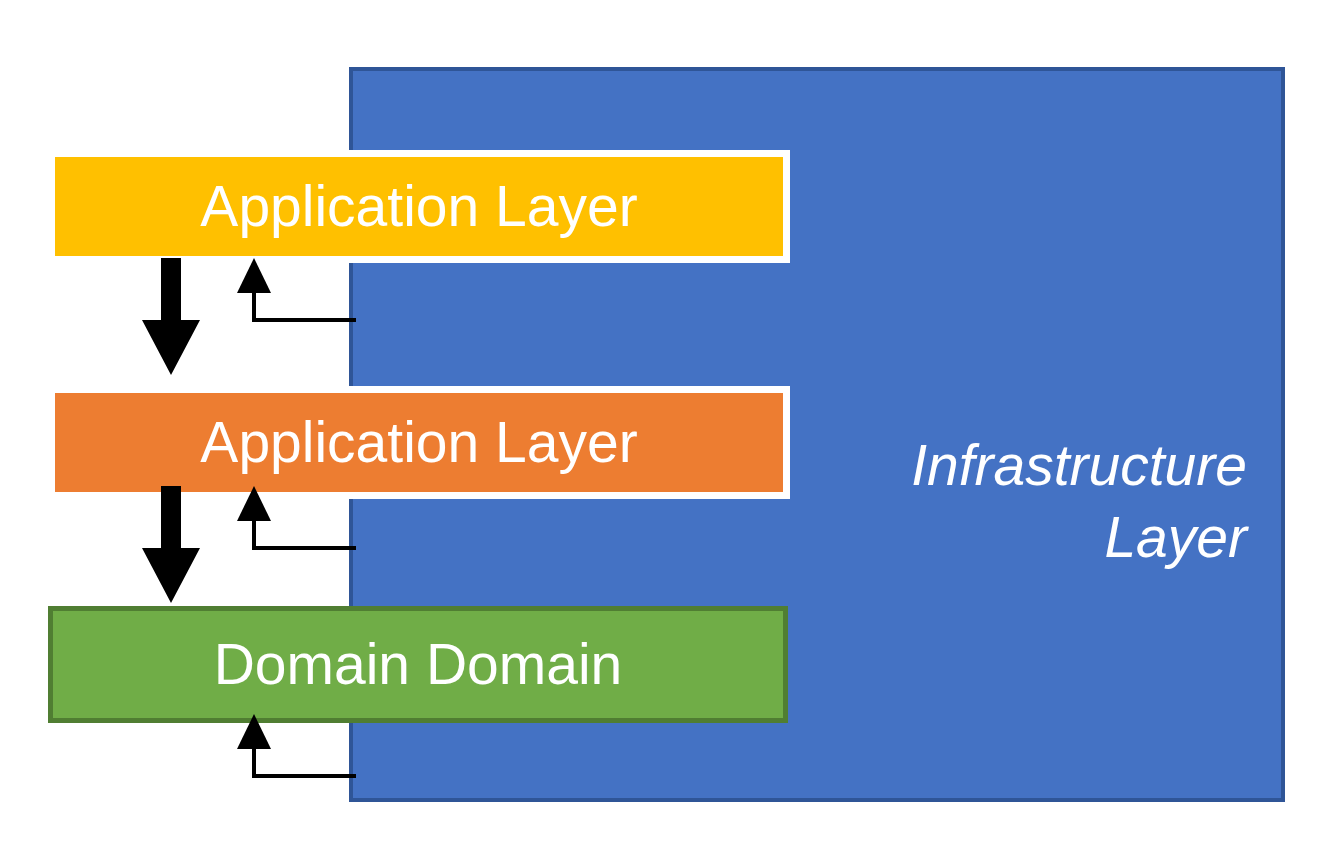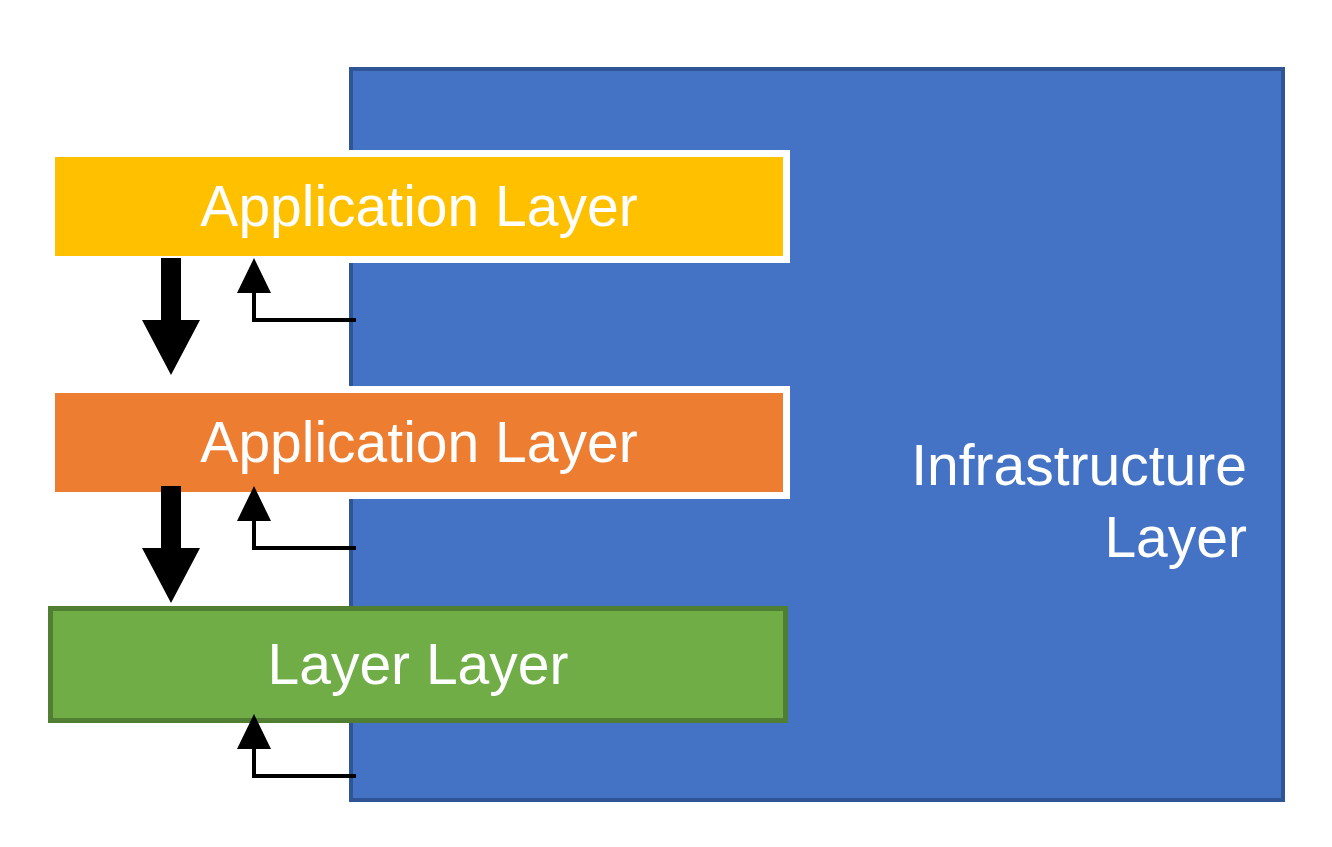"Infrastructure Layer" .infra-label { font-style: none -> italic }
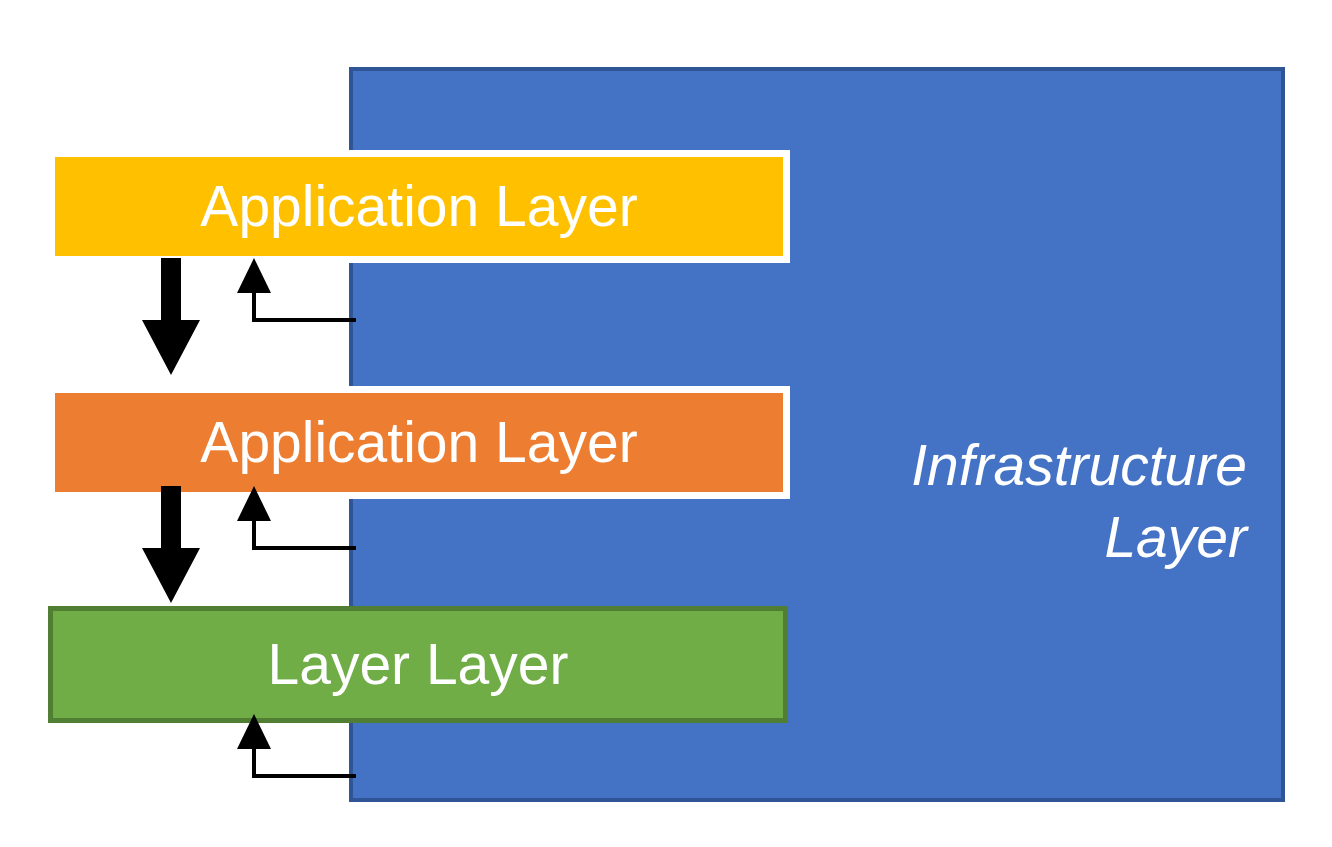"Layer Layer" span { text: Layer Layer -> Domain Domain }
